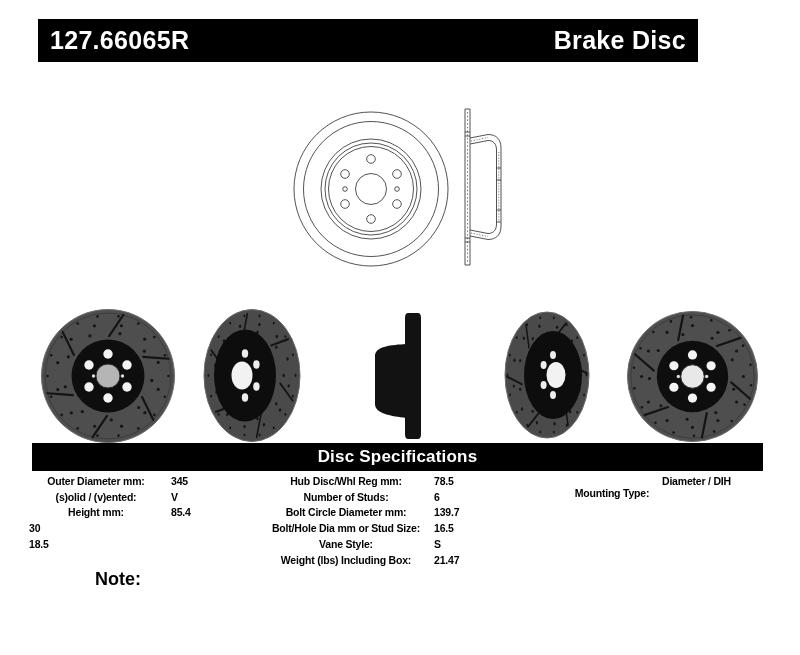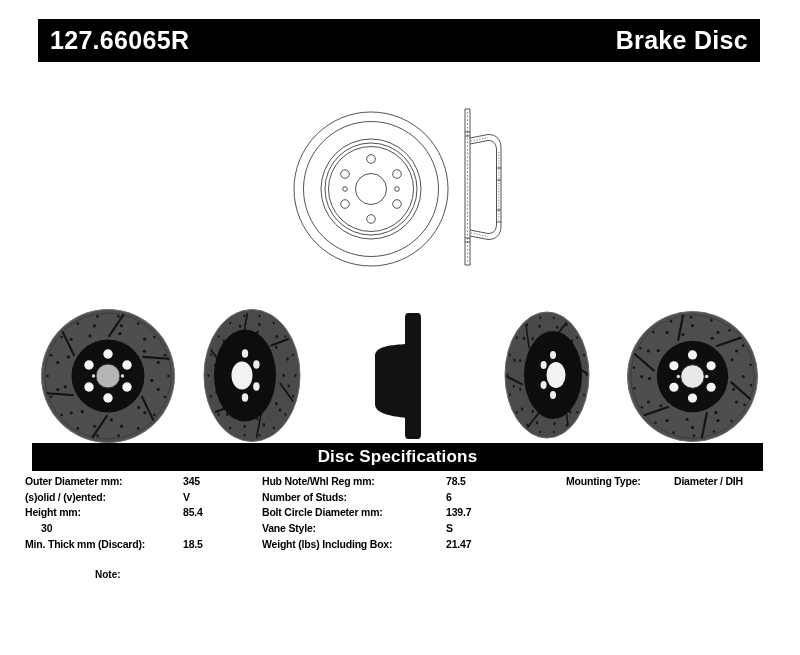"127.66065R" .header-banner { width: 722px -> 660px }
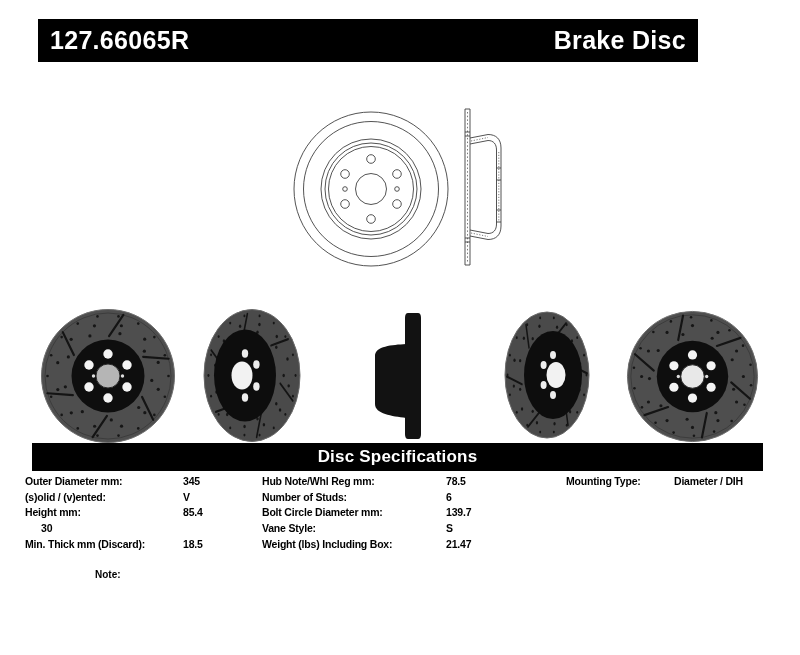"Outer Diameter mm:" .spec-label { text-align: left -> center }
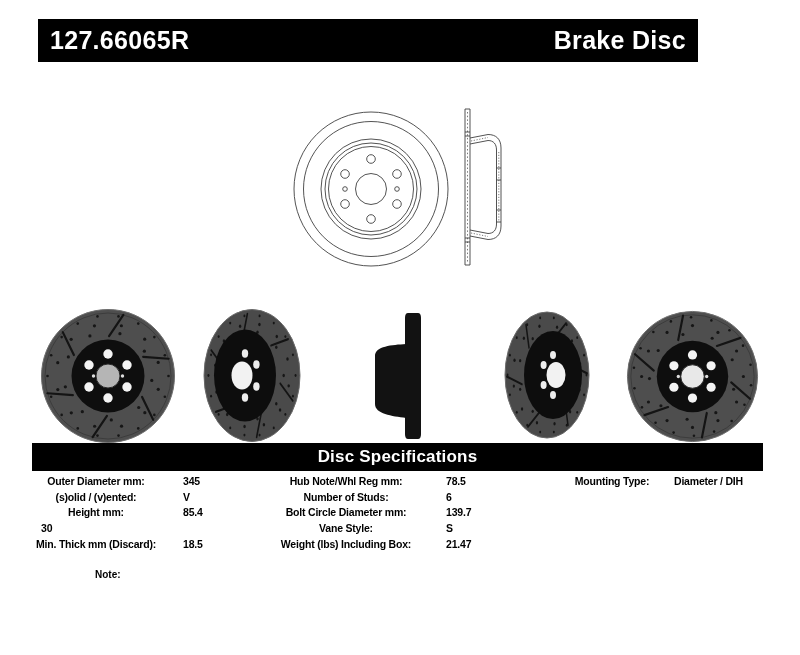"345" .spec-value { margin-left: 16px -> 4px }
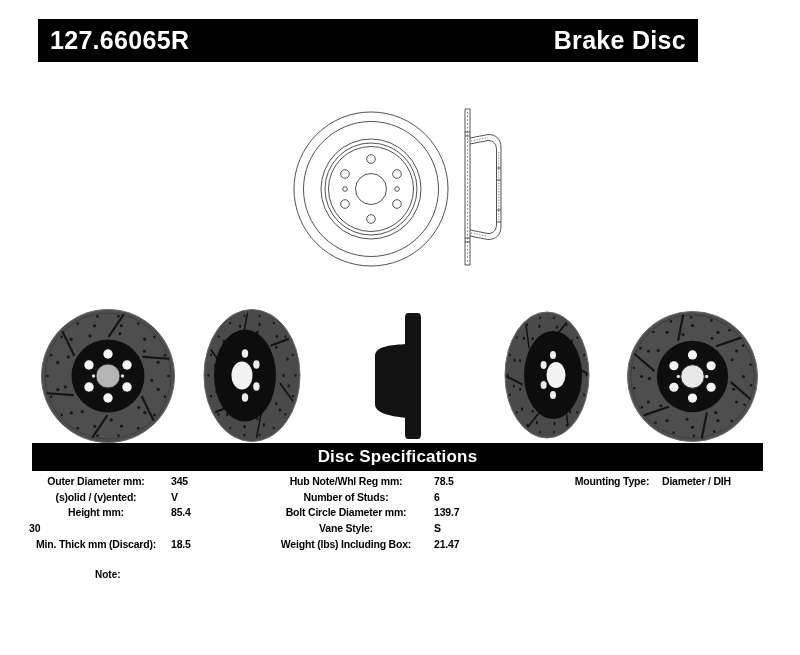"Hub Note/Whl Reg mm:" span.spec-label { text: Note/Whl -> Disc/Whl }
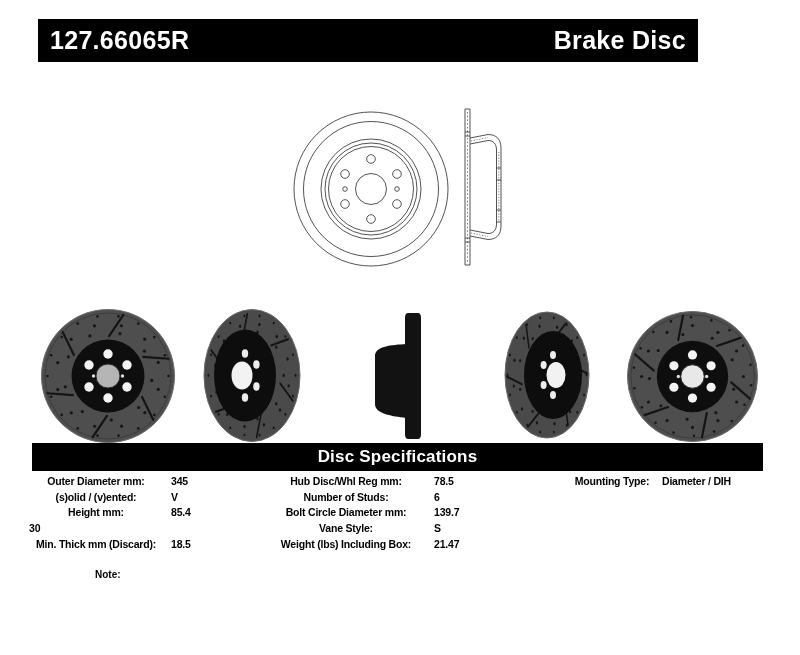"Mounting Type:" .spec-right .spec-label { margin-top: none -> 12px }
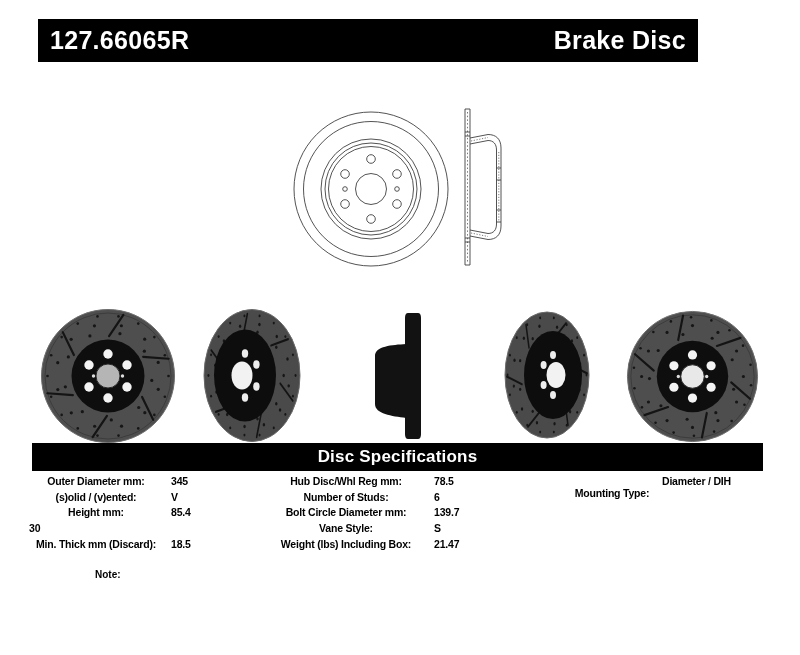"Bolt/Hole Dia mm or Stud" div.spec-row { html: none -> <div> <span>Bolt/Hole Dia mm or Stud Size:</span> <span>16.5</span> </div> }
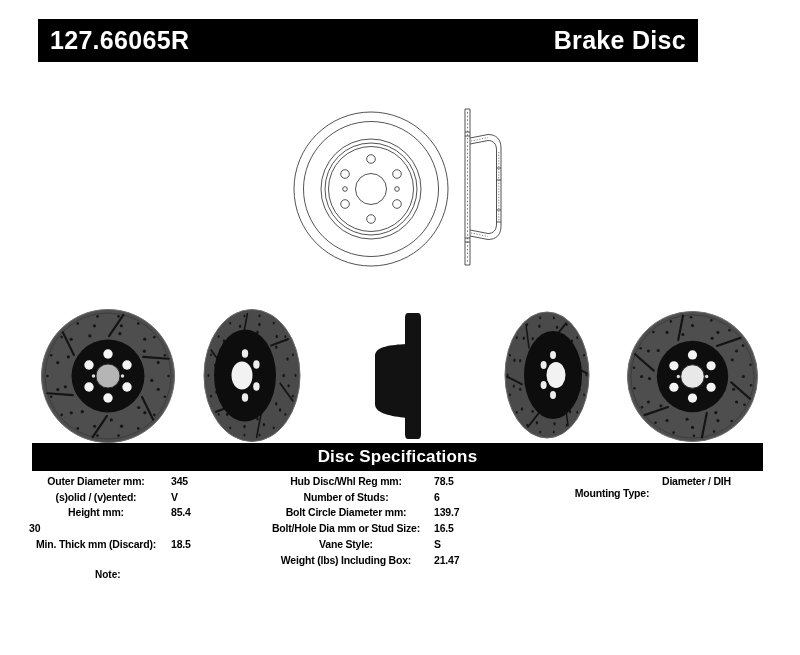"Min. Thick mm (Discard):" span.spec-label { html: <span>Min. Thick mm (Discard):</span> -> none }
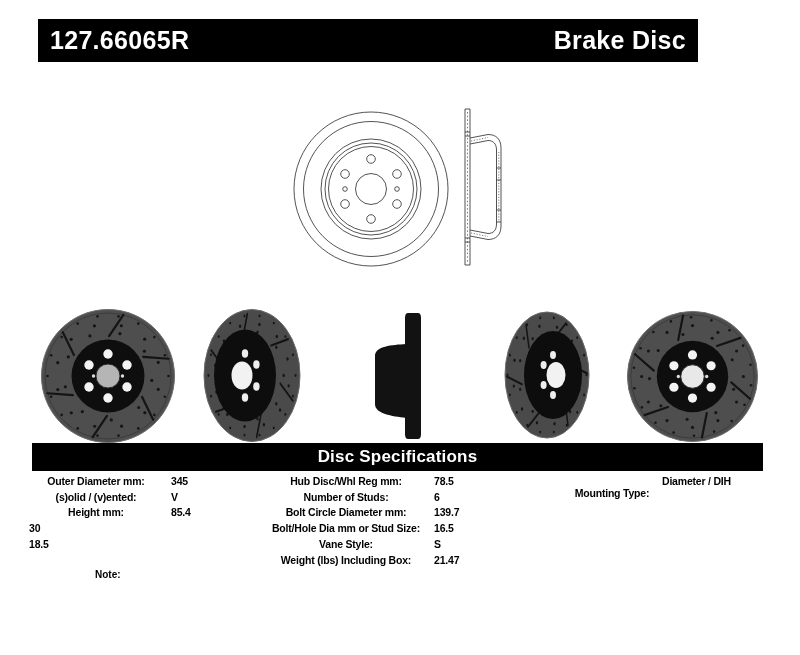"Note:" .note { font-size: 10px -> 18px }
